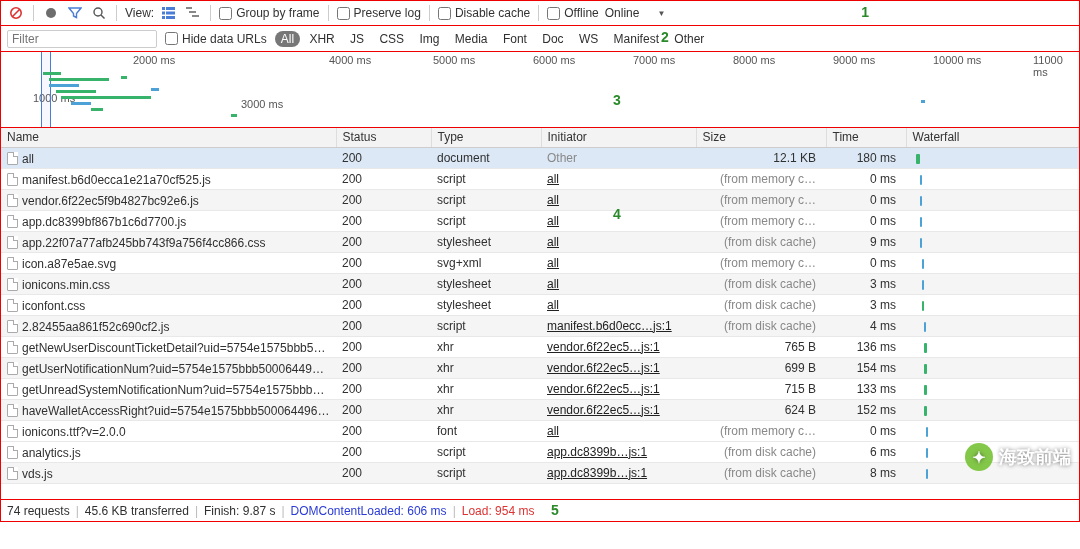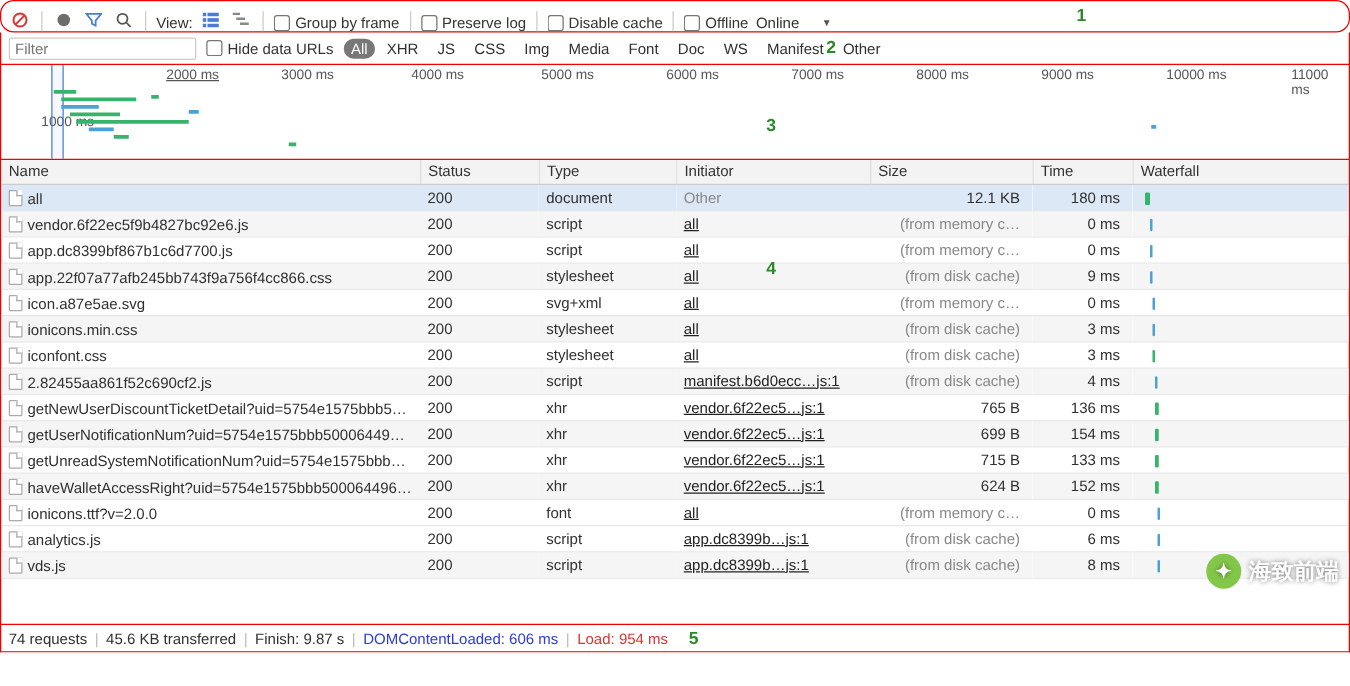"View:" .toolbar1 { align-items: flex-end -> center; border-radius: 11px -> none }
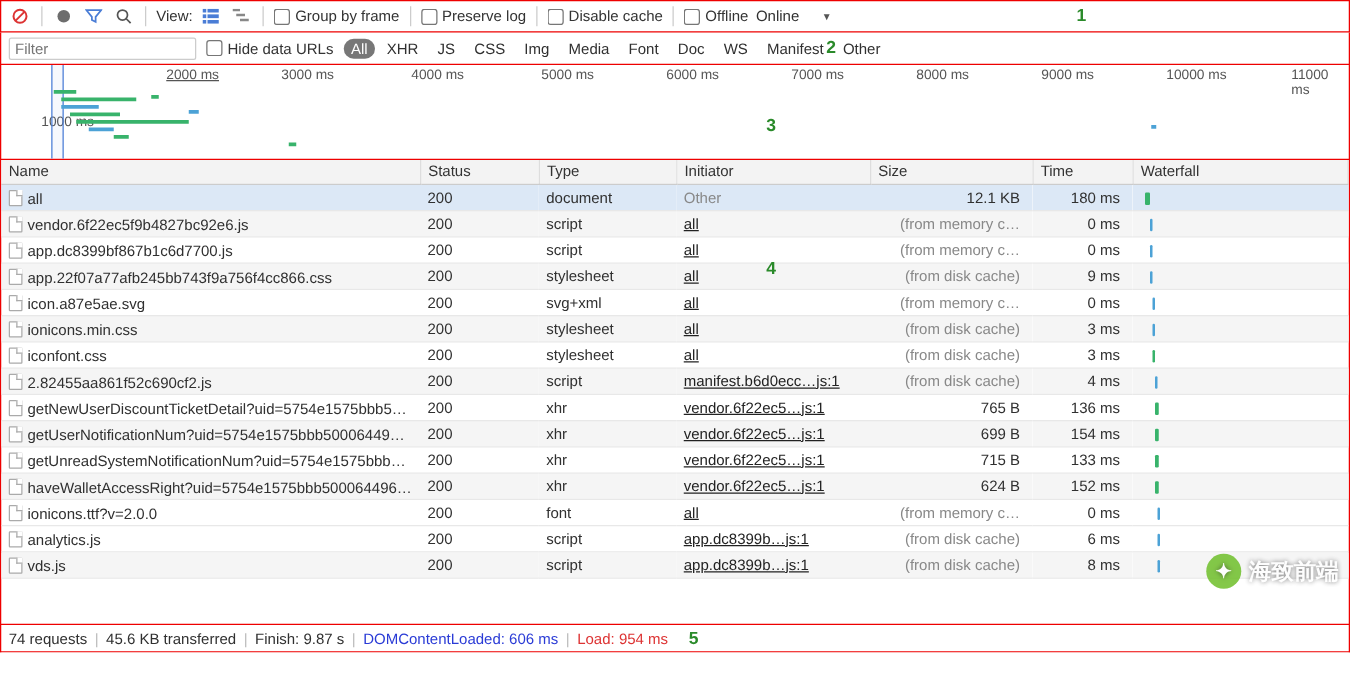"2000 ms" div.tl-tick { text-decoration: underline -> none }
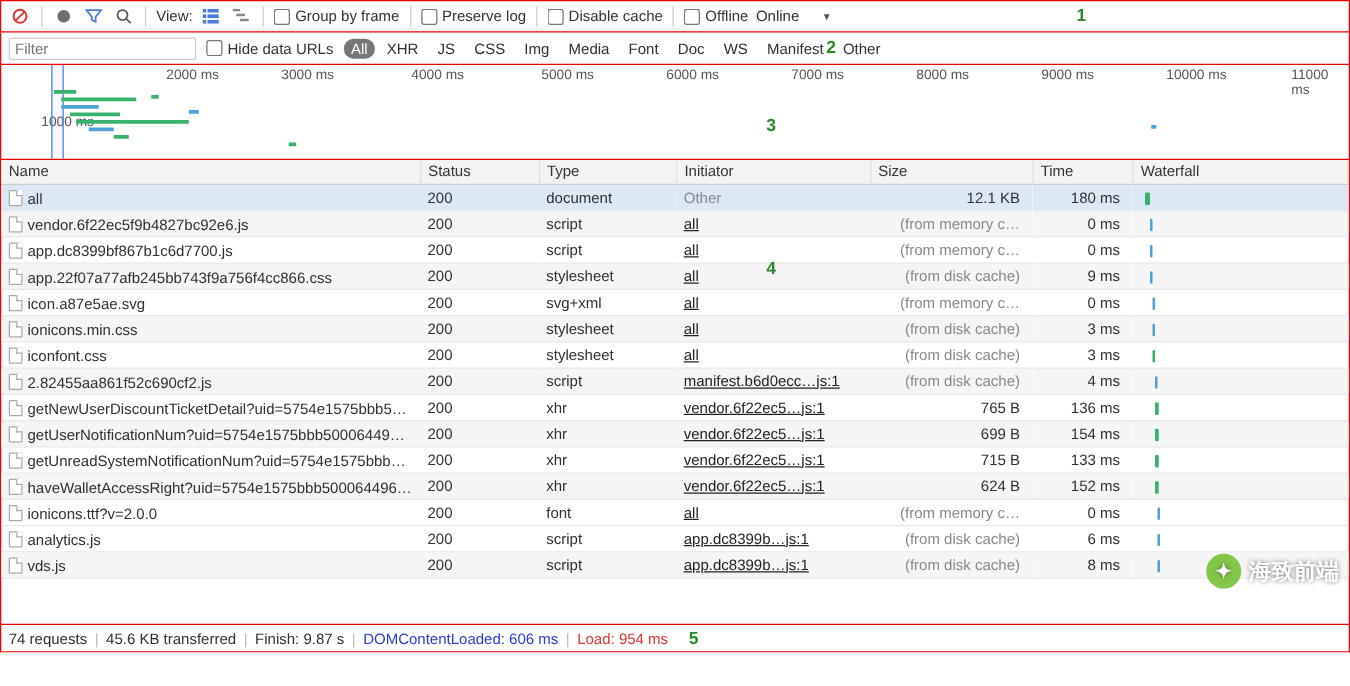"3000 ms" div.tl-tick { left: 224px -> 240px; margin-top: none -> 44px }
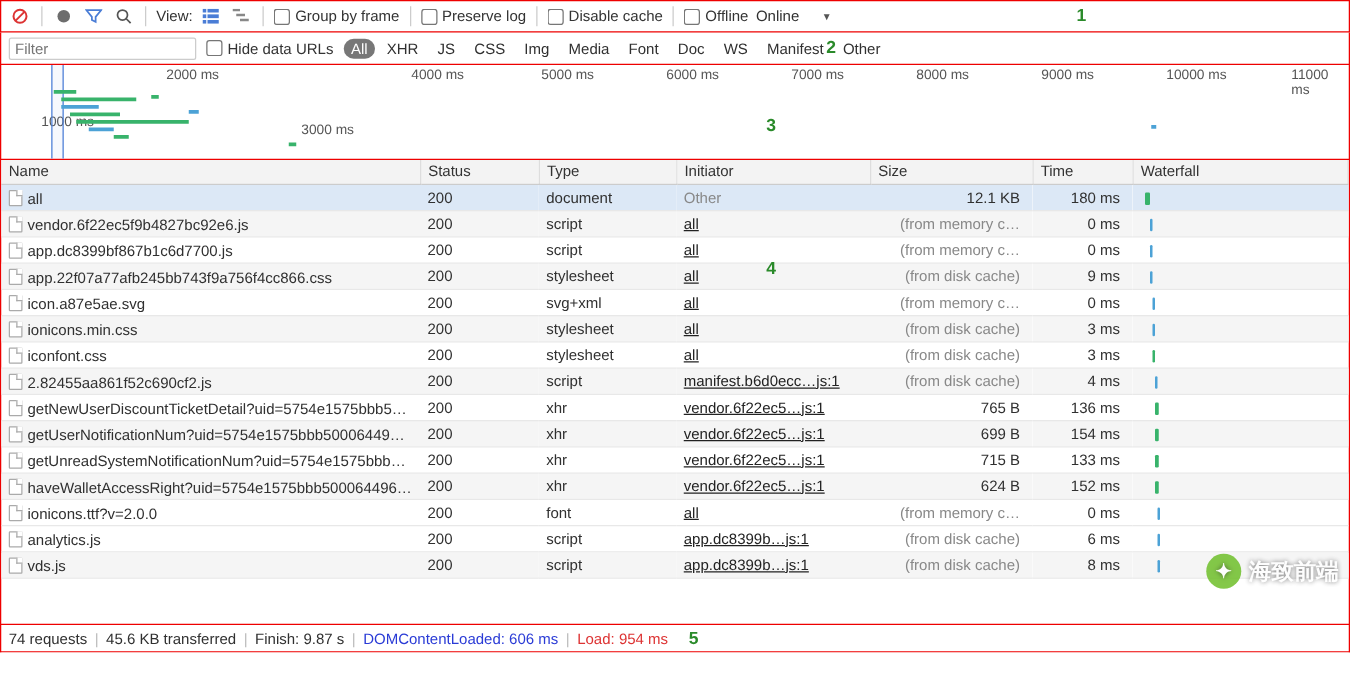"manifest.b6d0ecca1e21a70cf525.js" tr { html: none -> <tr> <td><span></span>manifest.b6d0ecca1e21a70cf525.js</td> <td>200</td> <td>script</td> <td><span>all</span></td> <td>(from memory c…</td> <td>0 ms</td> <td> <div> <div></div> </div> </td> </tr> }
